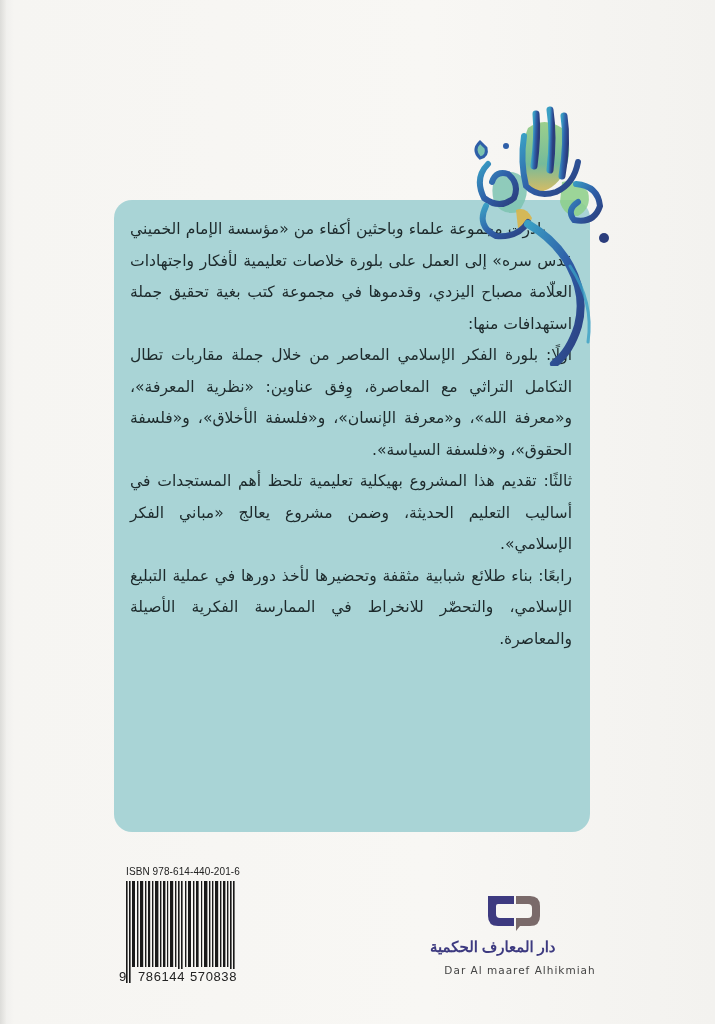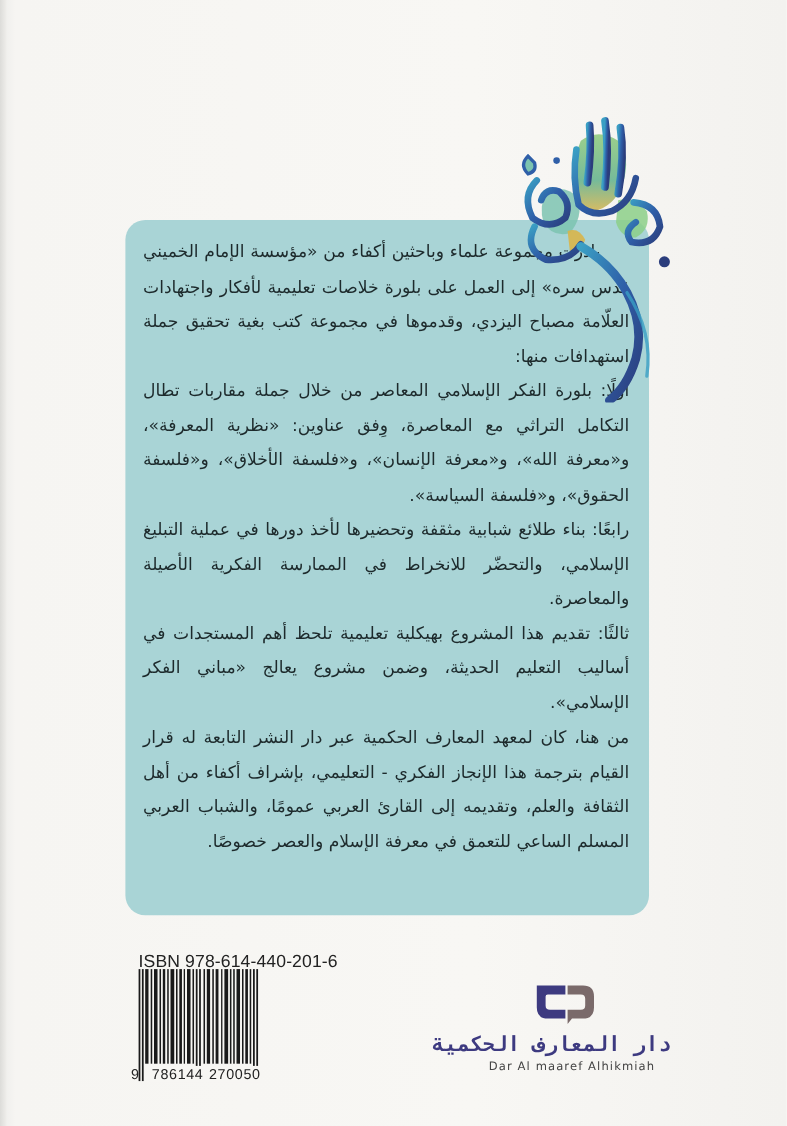"رابعًا: بناء طلائع شبابية مثقفة" p.para { order: before "ثالثًا: تقديم هذا المشروع بهيكلية" -> after "ثالثًا: تقديم هذا المشروع بهيكلية" }
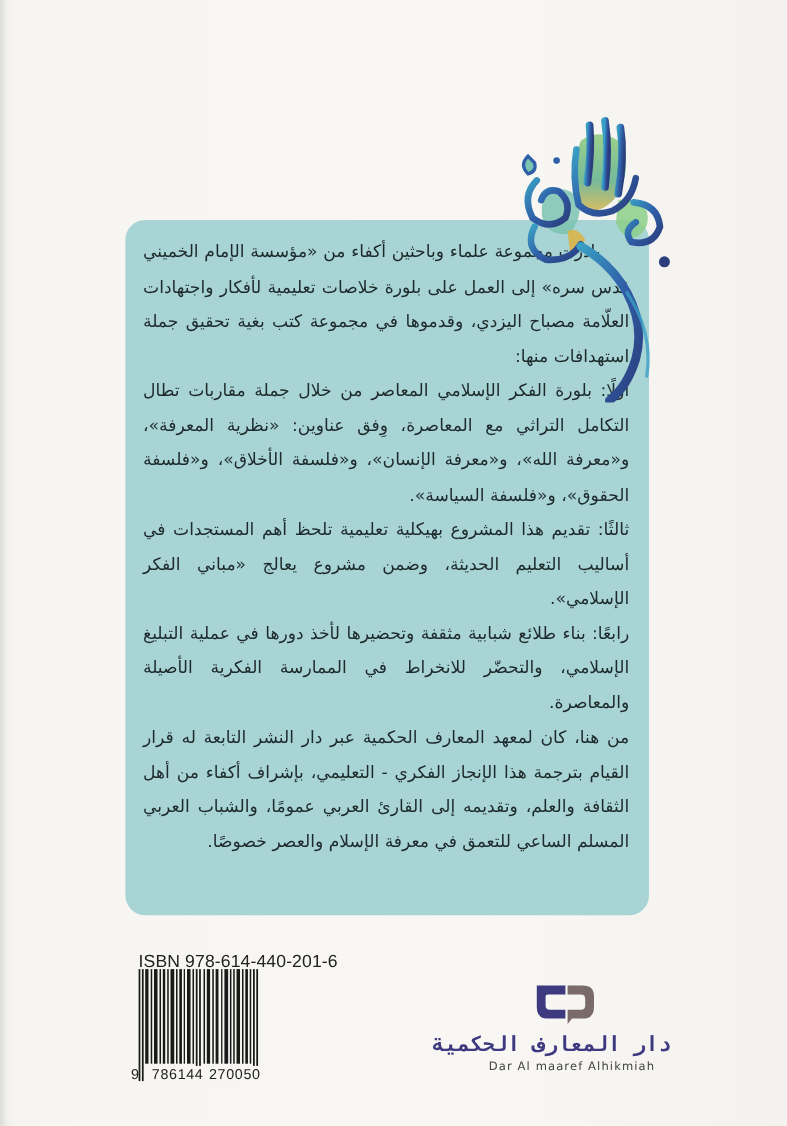"من هنا، كان لمعهد المعارف" p.para { html: <p>من هنا، كان لمعهد المعارف الحكمية عبر دار النشر التابعة له قرار القيام بترجمة هذا الإنجاز الفكري - التعليمي، بإشراف أكفاء من أهل الثقافة والعلم، وتقديمه إلى القارئ العربي عمومًا، والشباب العربي المسلم الساعي للتعمق في معرفة الإسلام والعصر خصوصًا.</p> -> none }
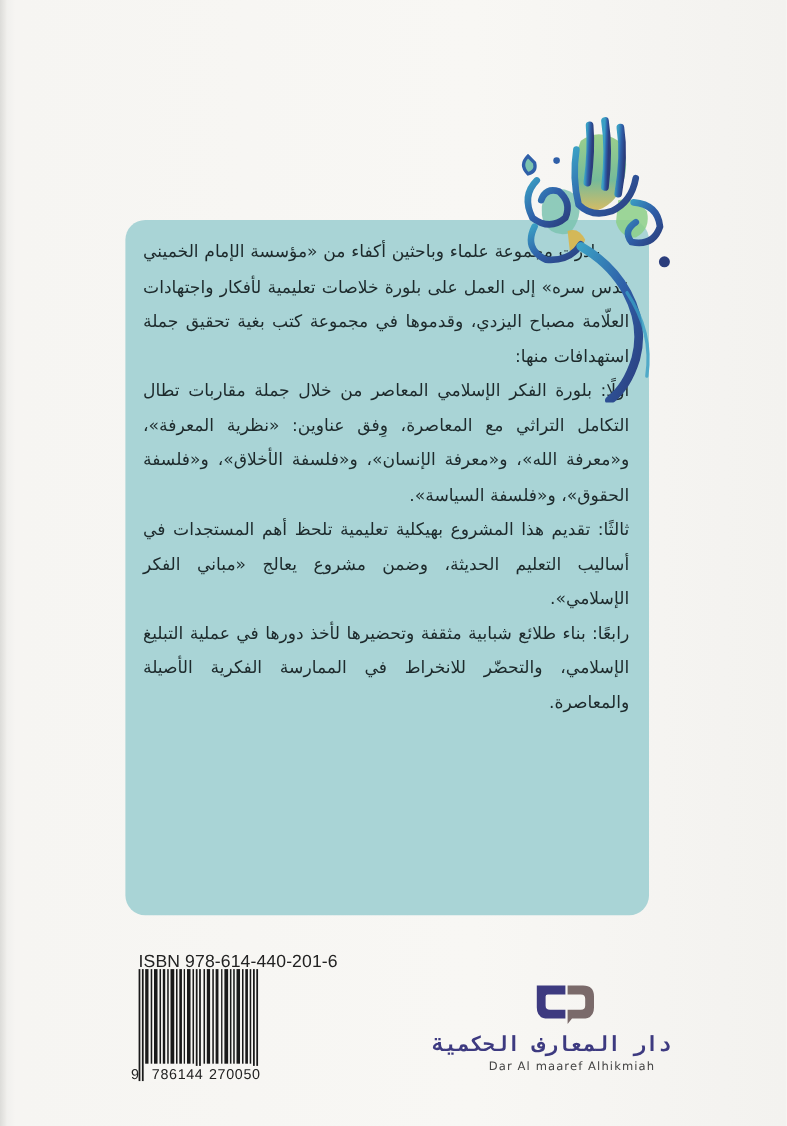"ISBN 978-614-440-201-6" .isbn-text { font-size: 16px -> 10px }
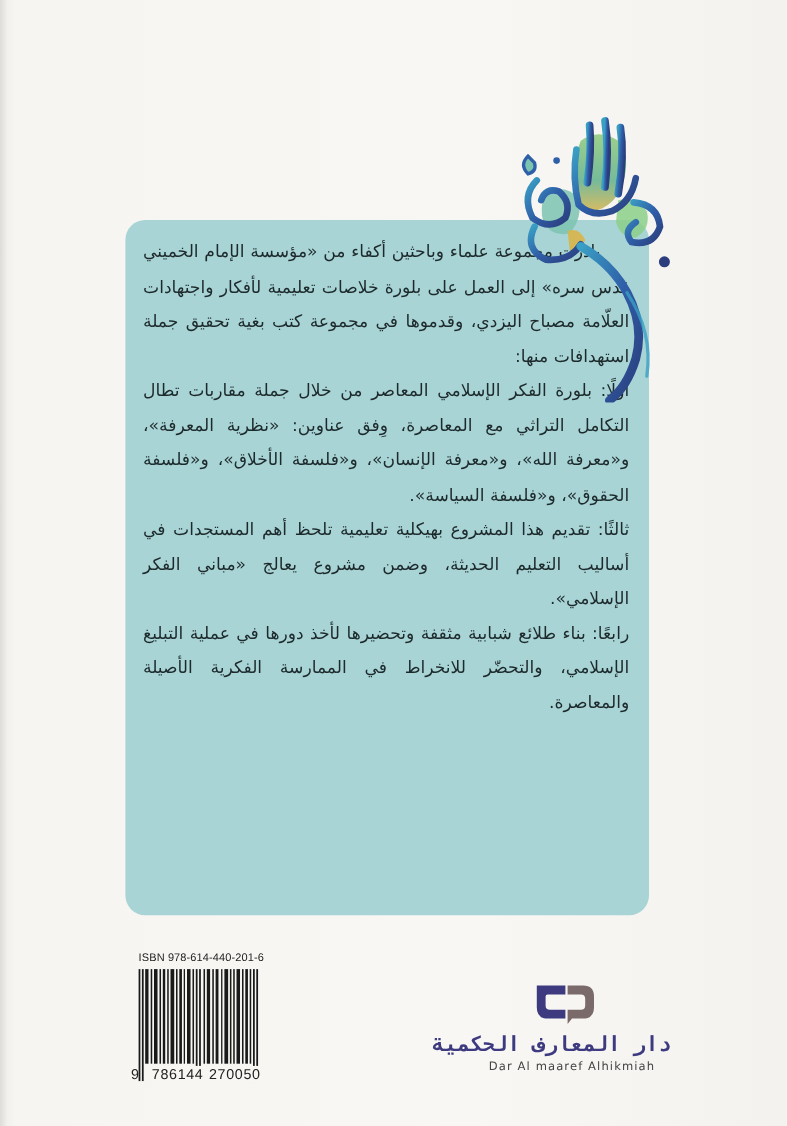"دار المعارف الحكمية" .pub-name-ar { font-family: Liberation Mono, monospace -> Liberation Serif, serif; font-size: 19px -> 15px; text-align: right -> left }
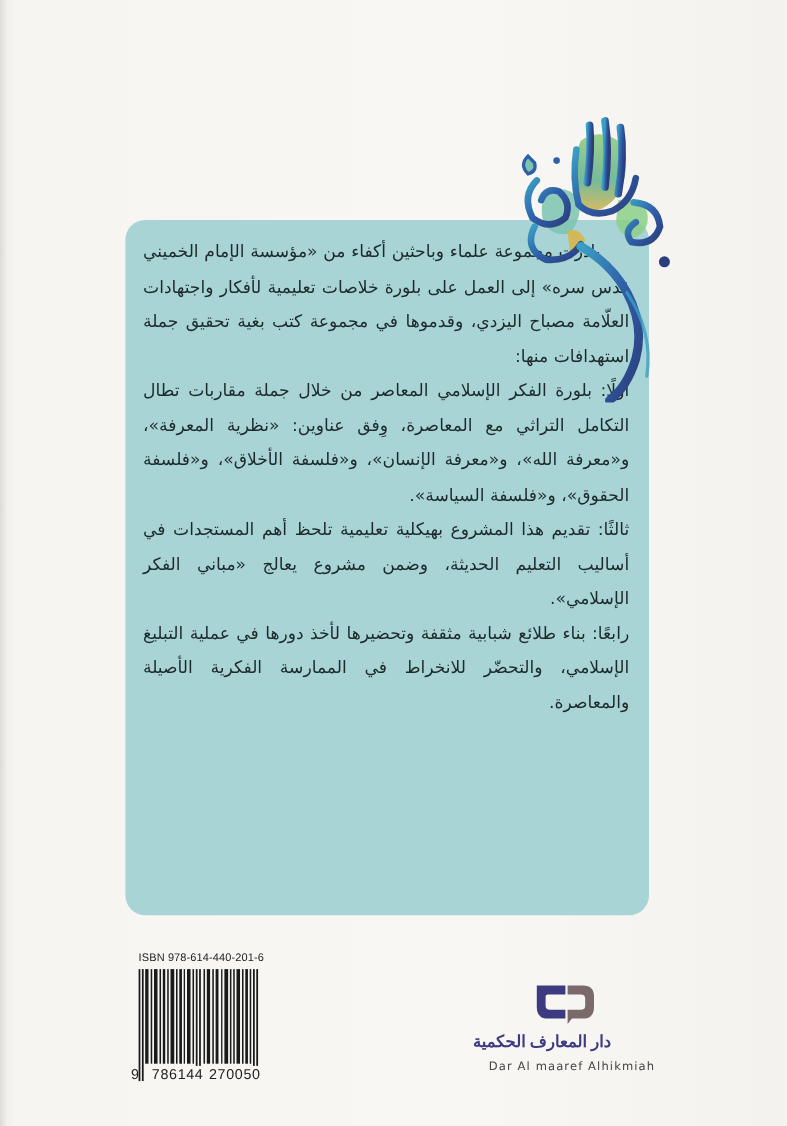"270050" span.barcode-digits-right { text: 270050 -> 570838 }
